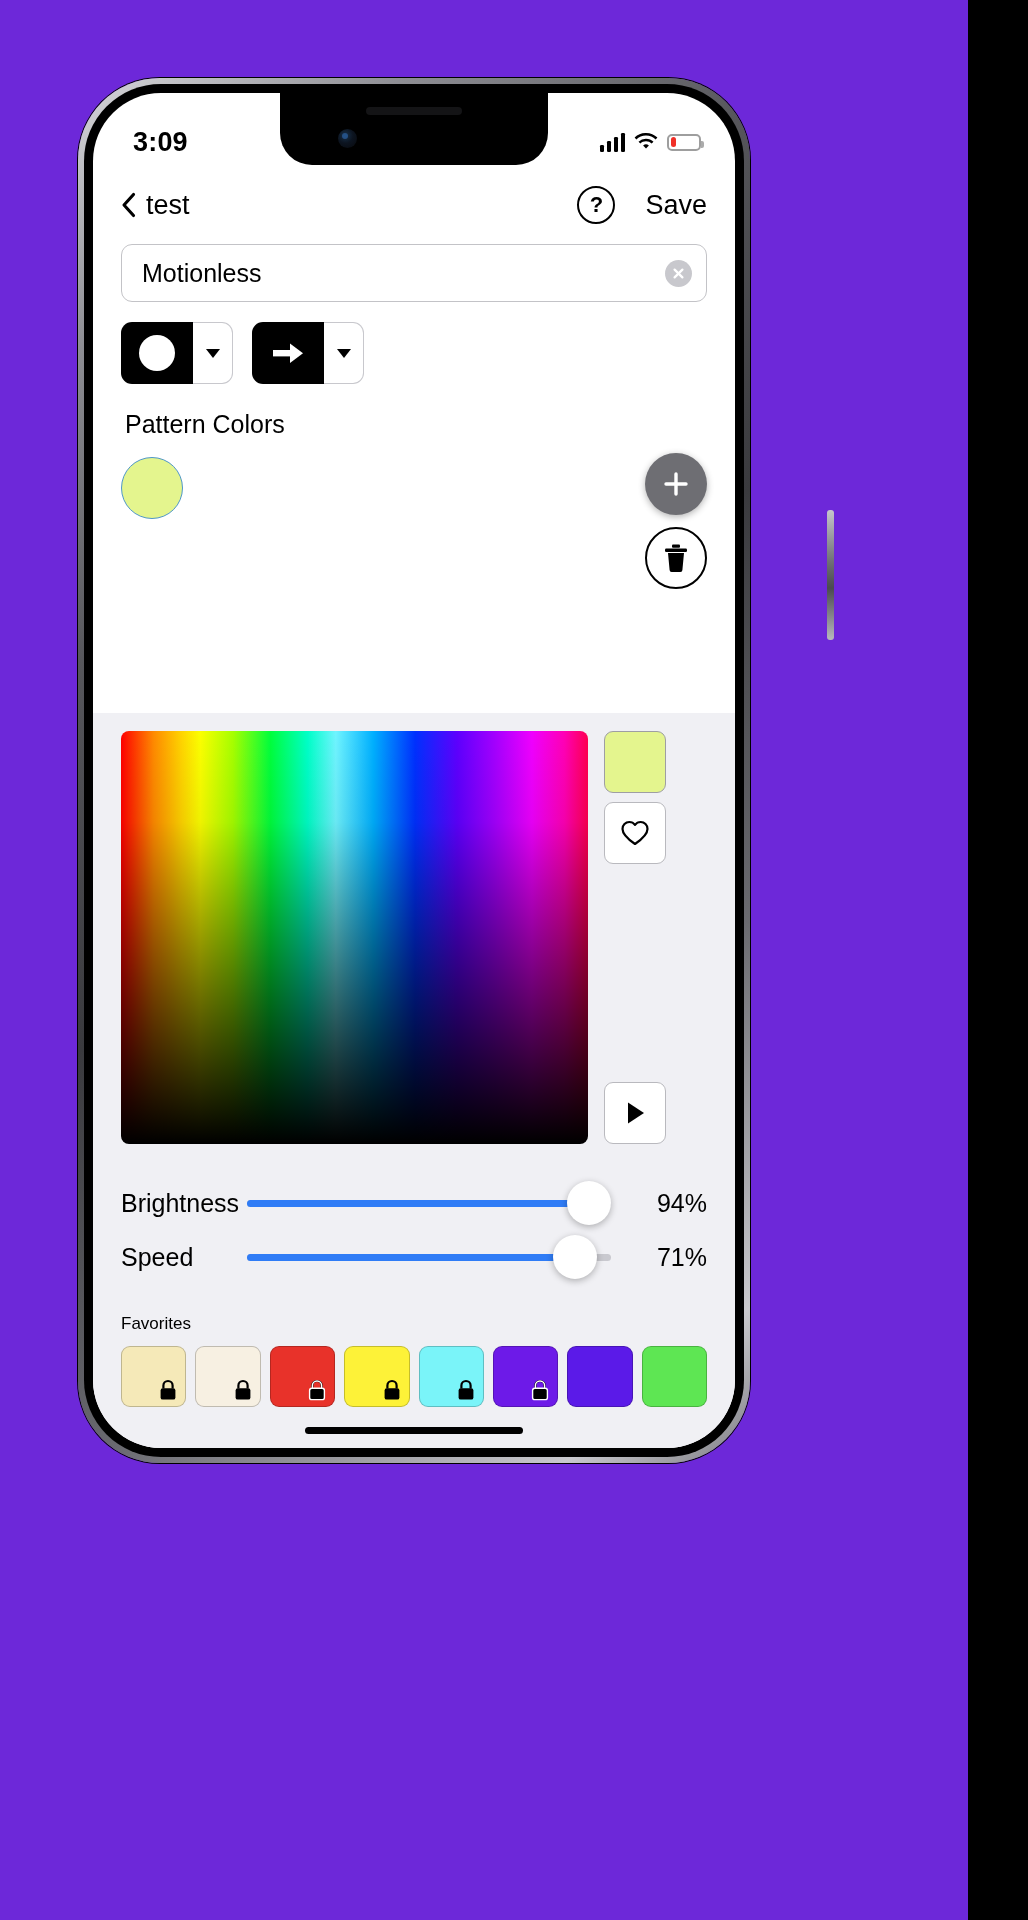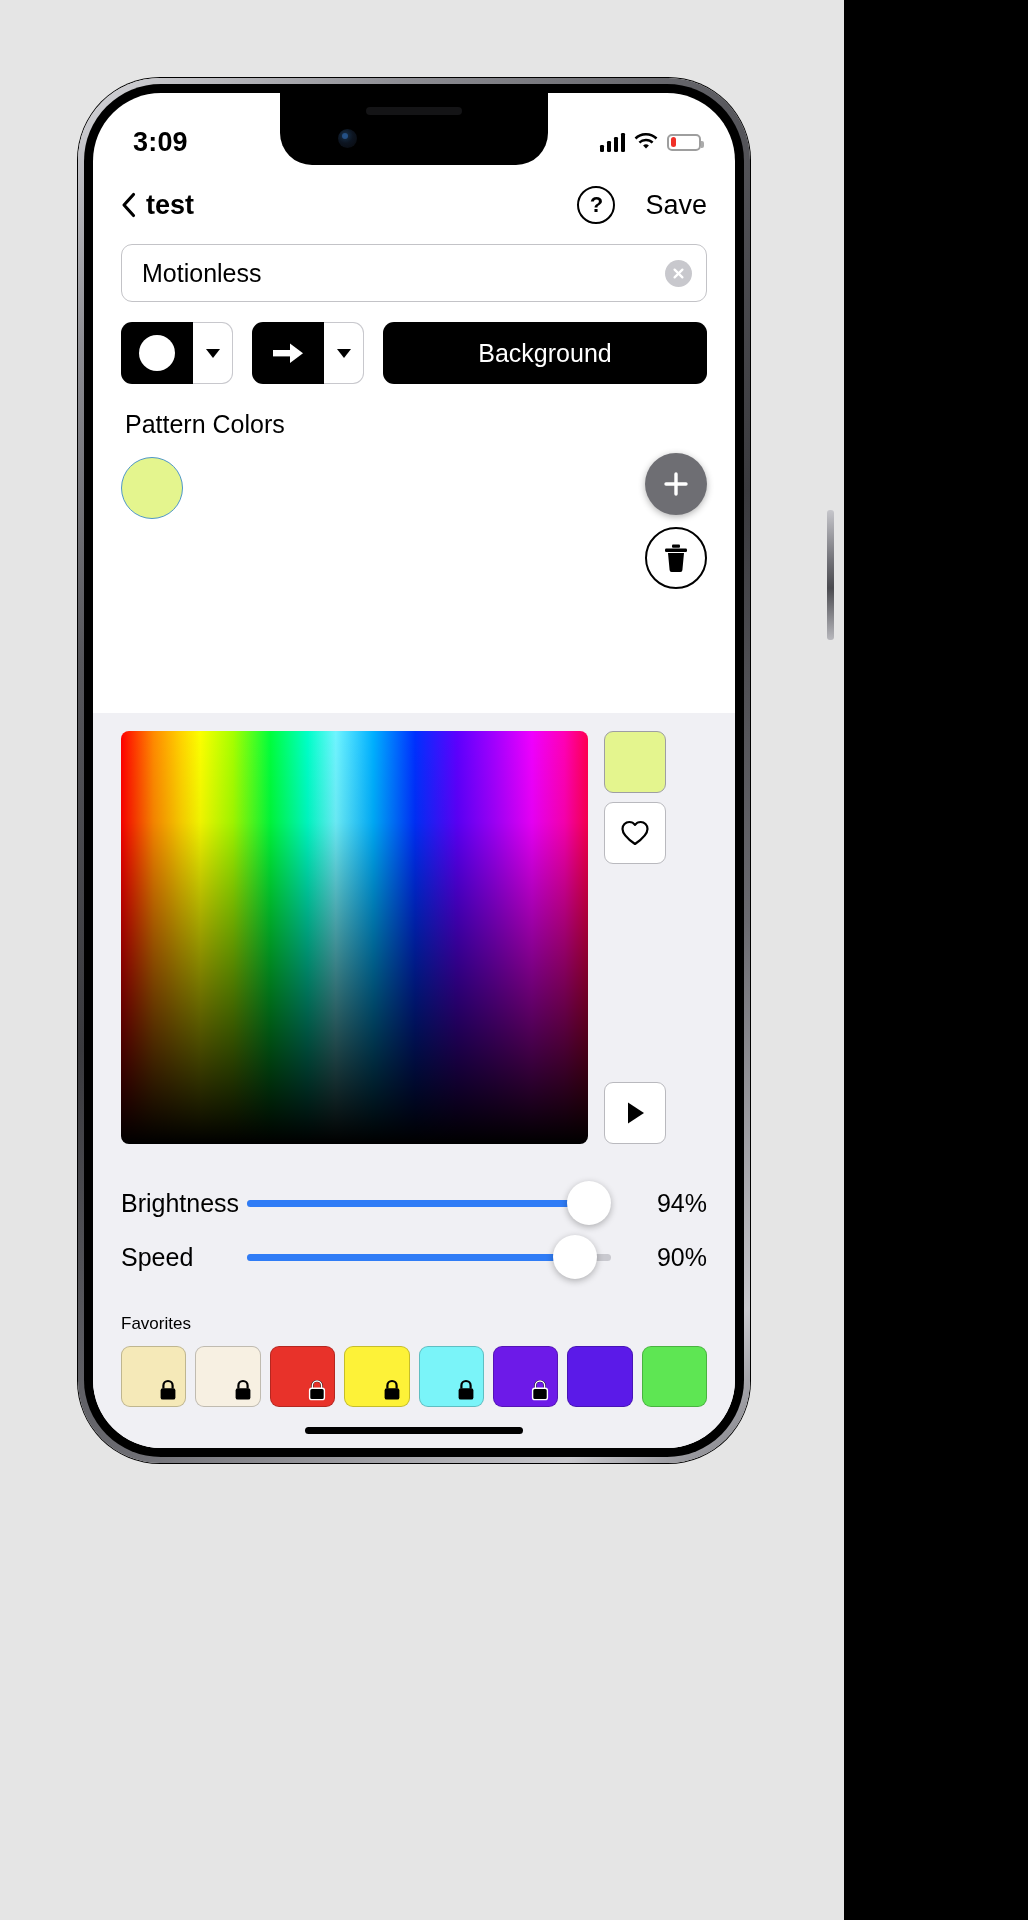"3:09" #stage { background: #e5e5e5 -> #6d28d9; width: 844px -> 968px }
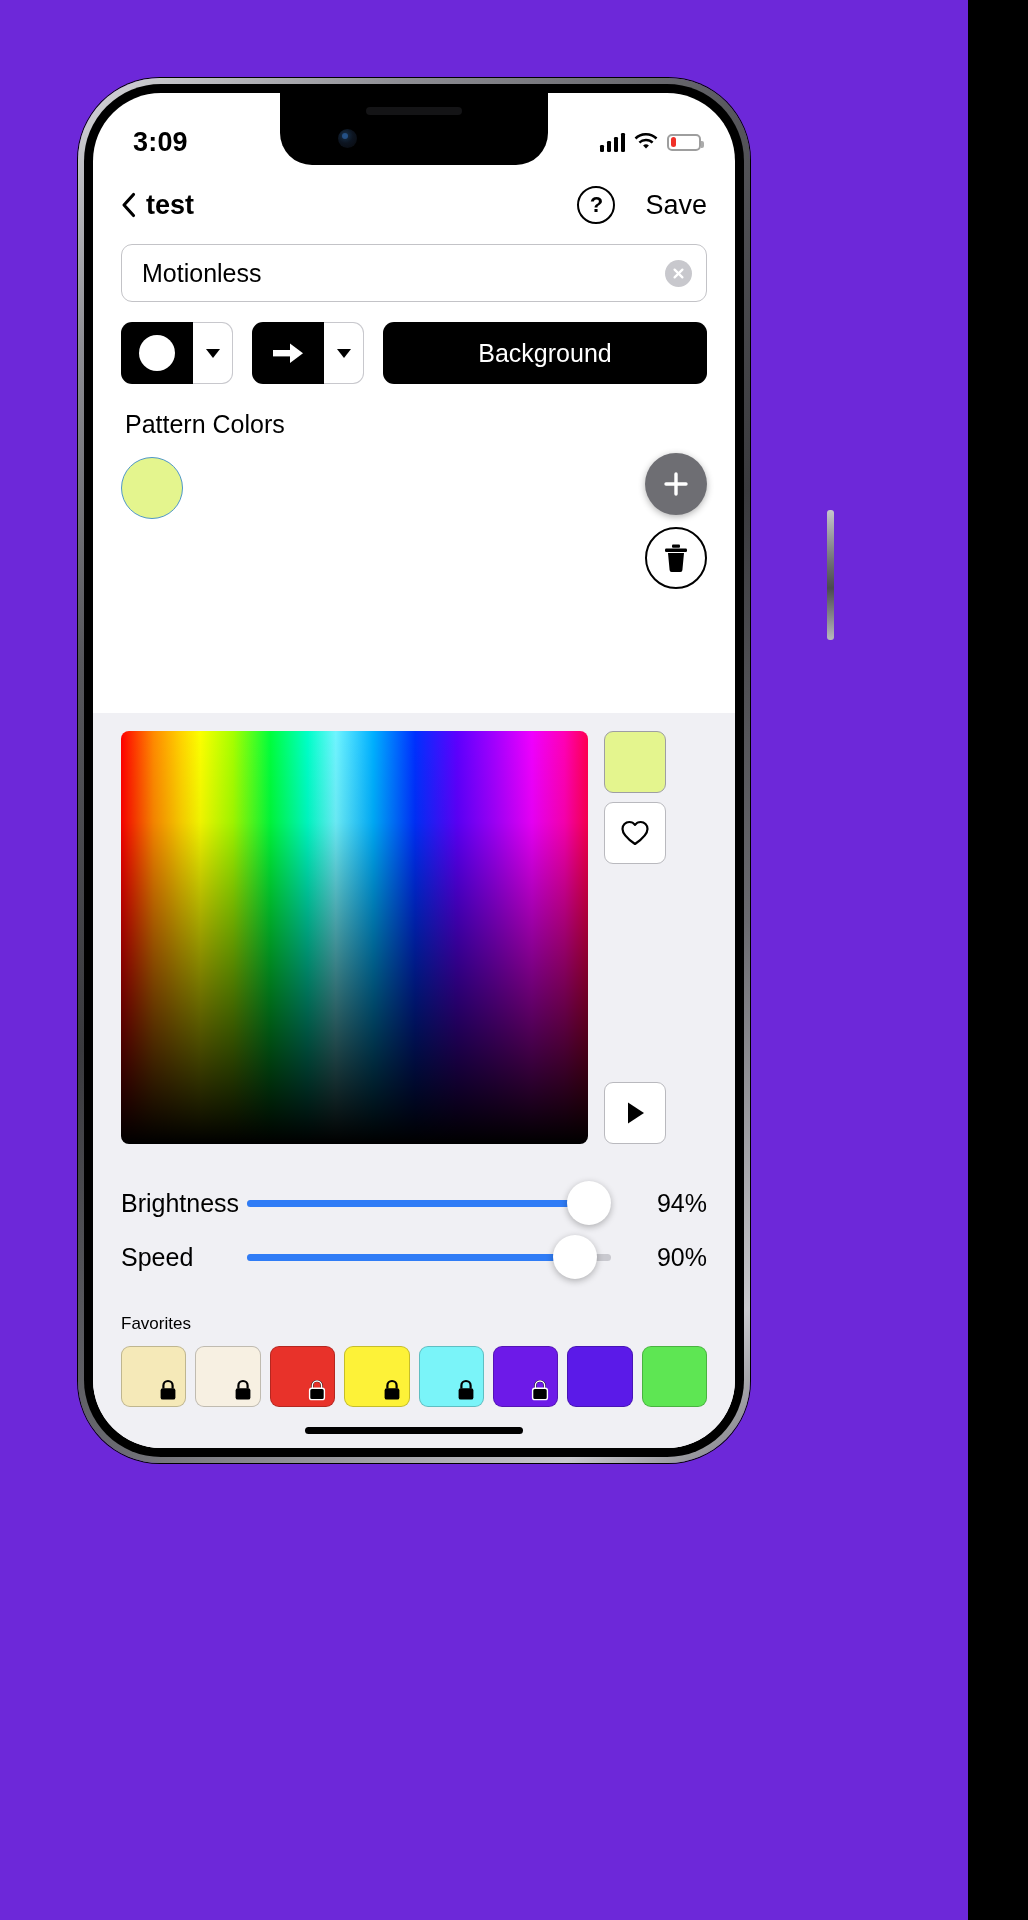"test" .nav-back { font-weight: bold -> none }
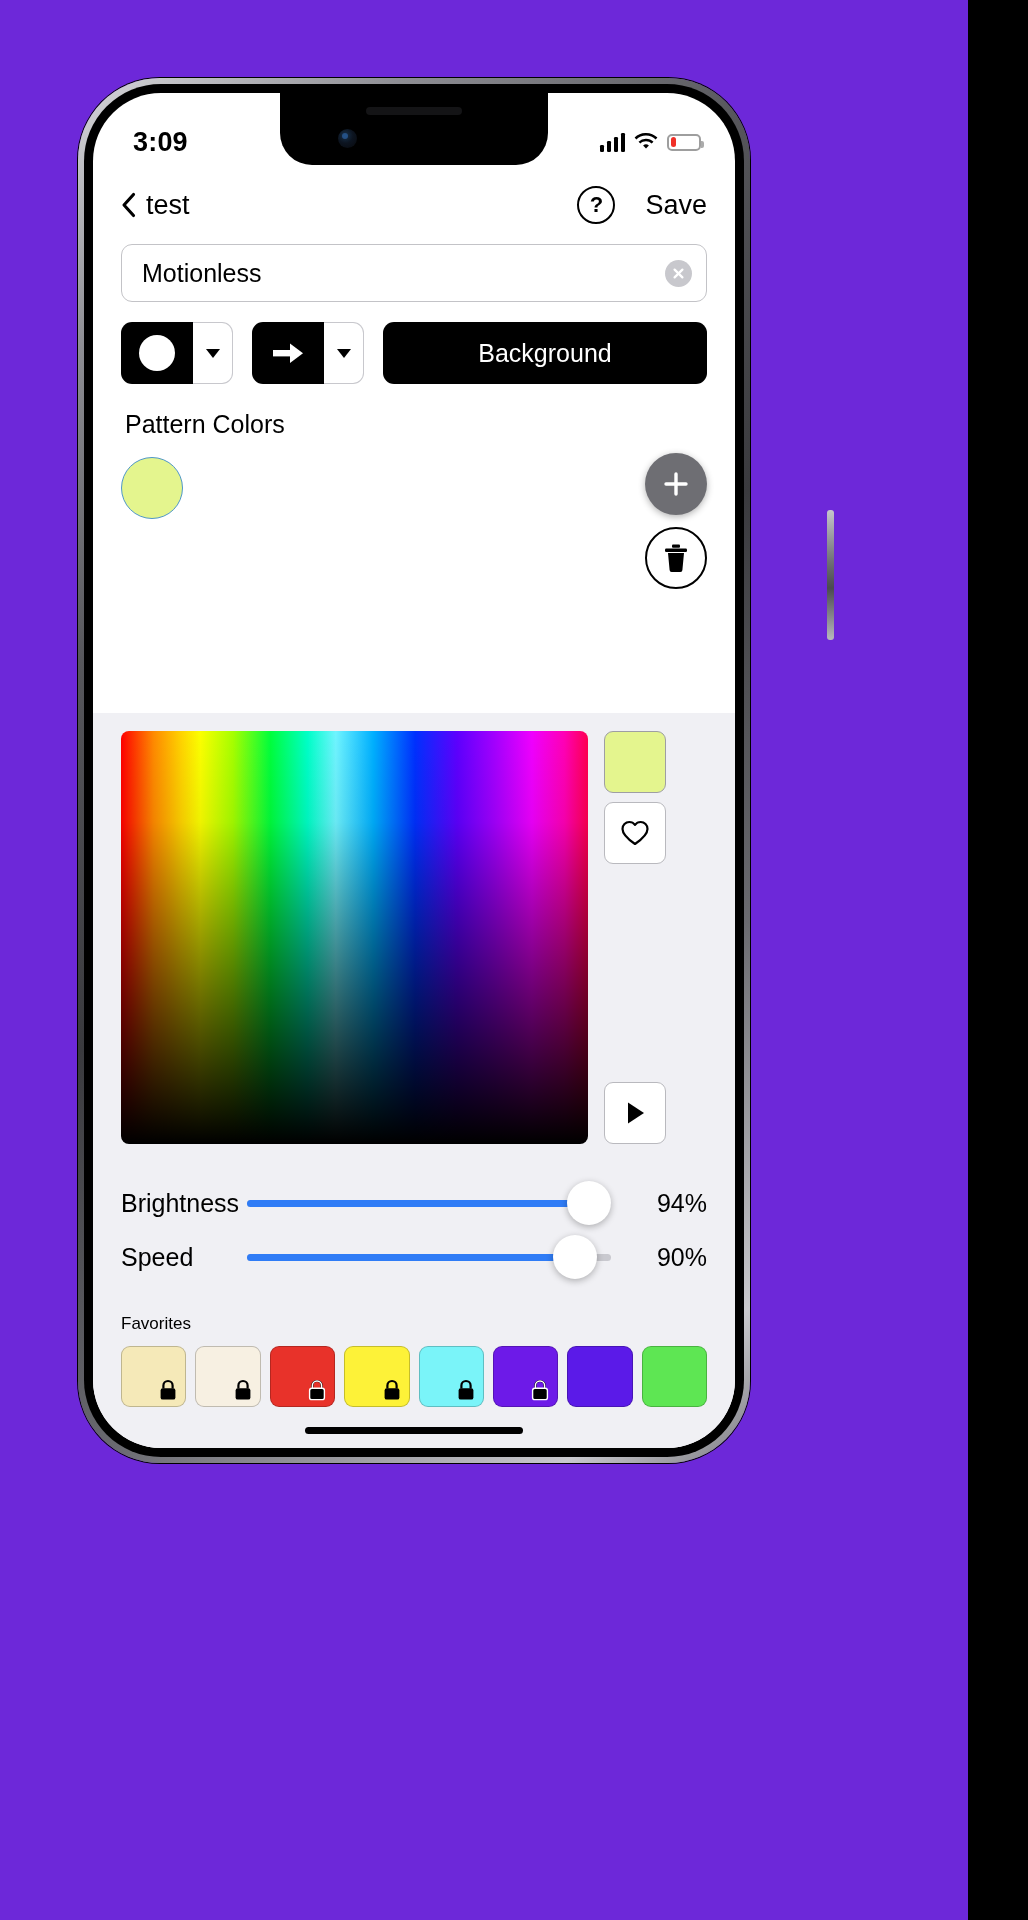"Background" div.bg-btn { html: <div>Background</div> -> none }
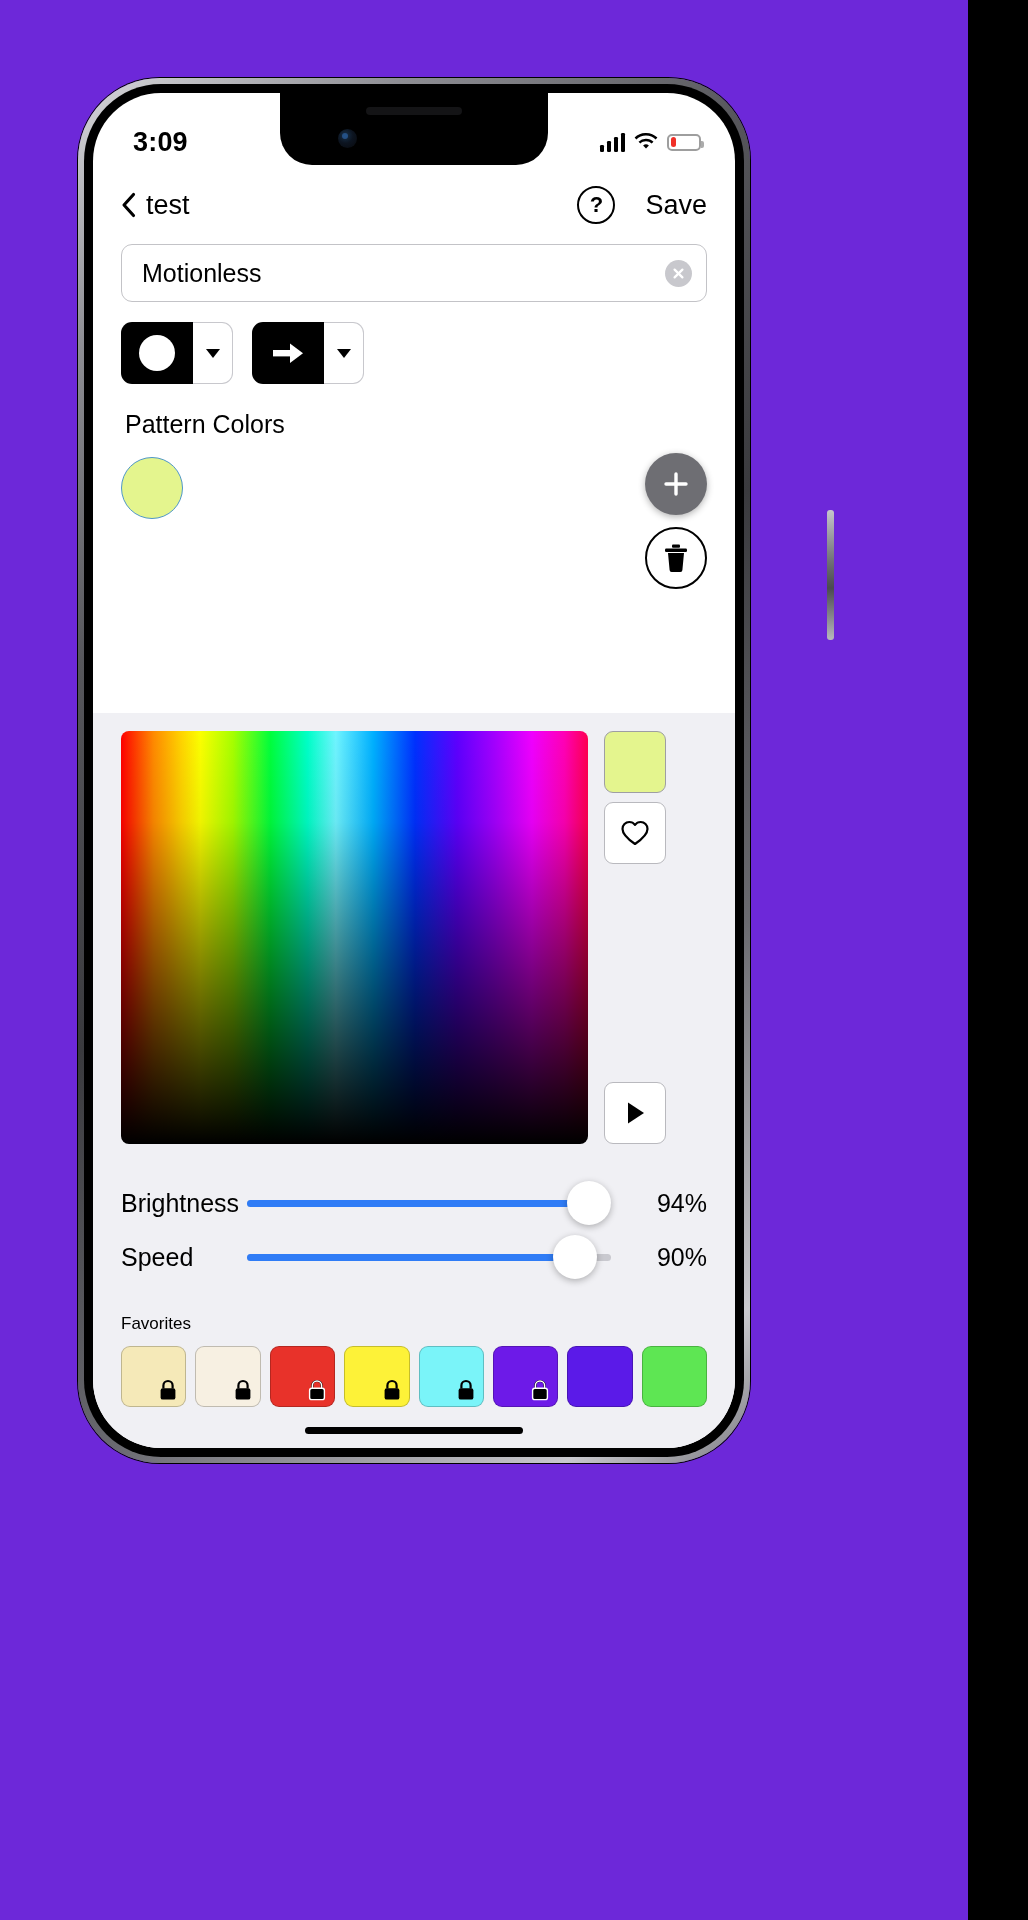"90%" div.slider-val { text: 90% -> 71% }
